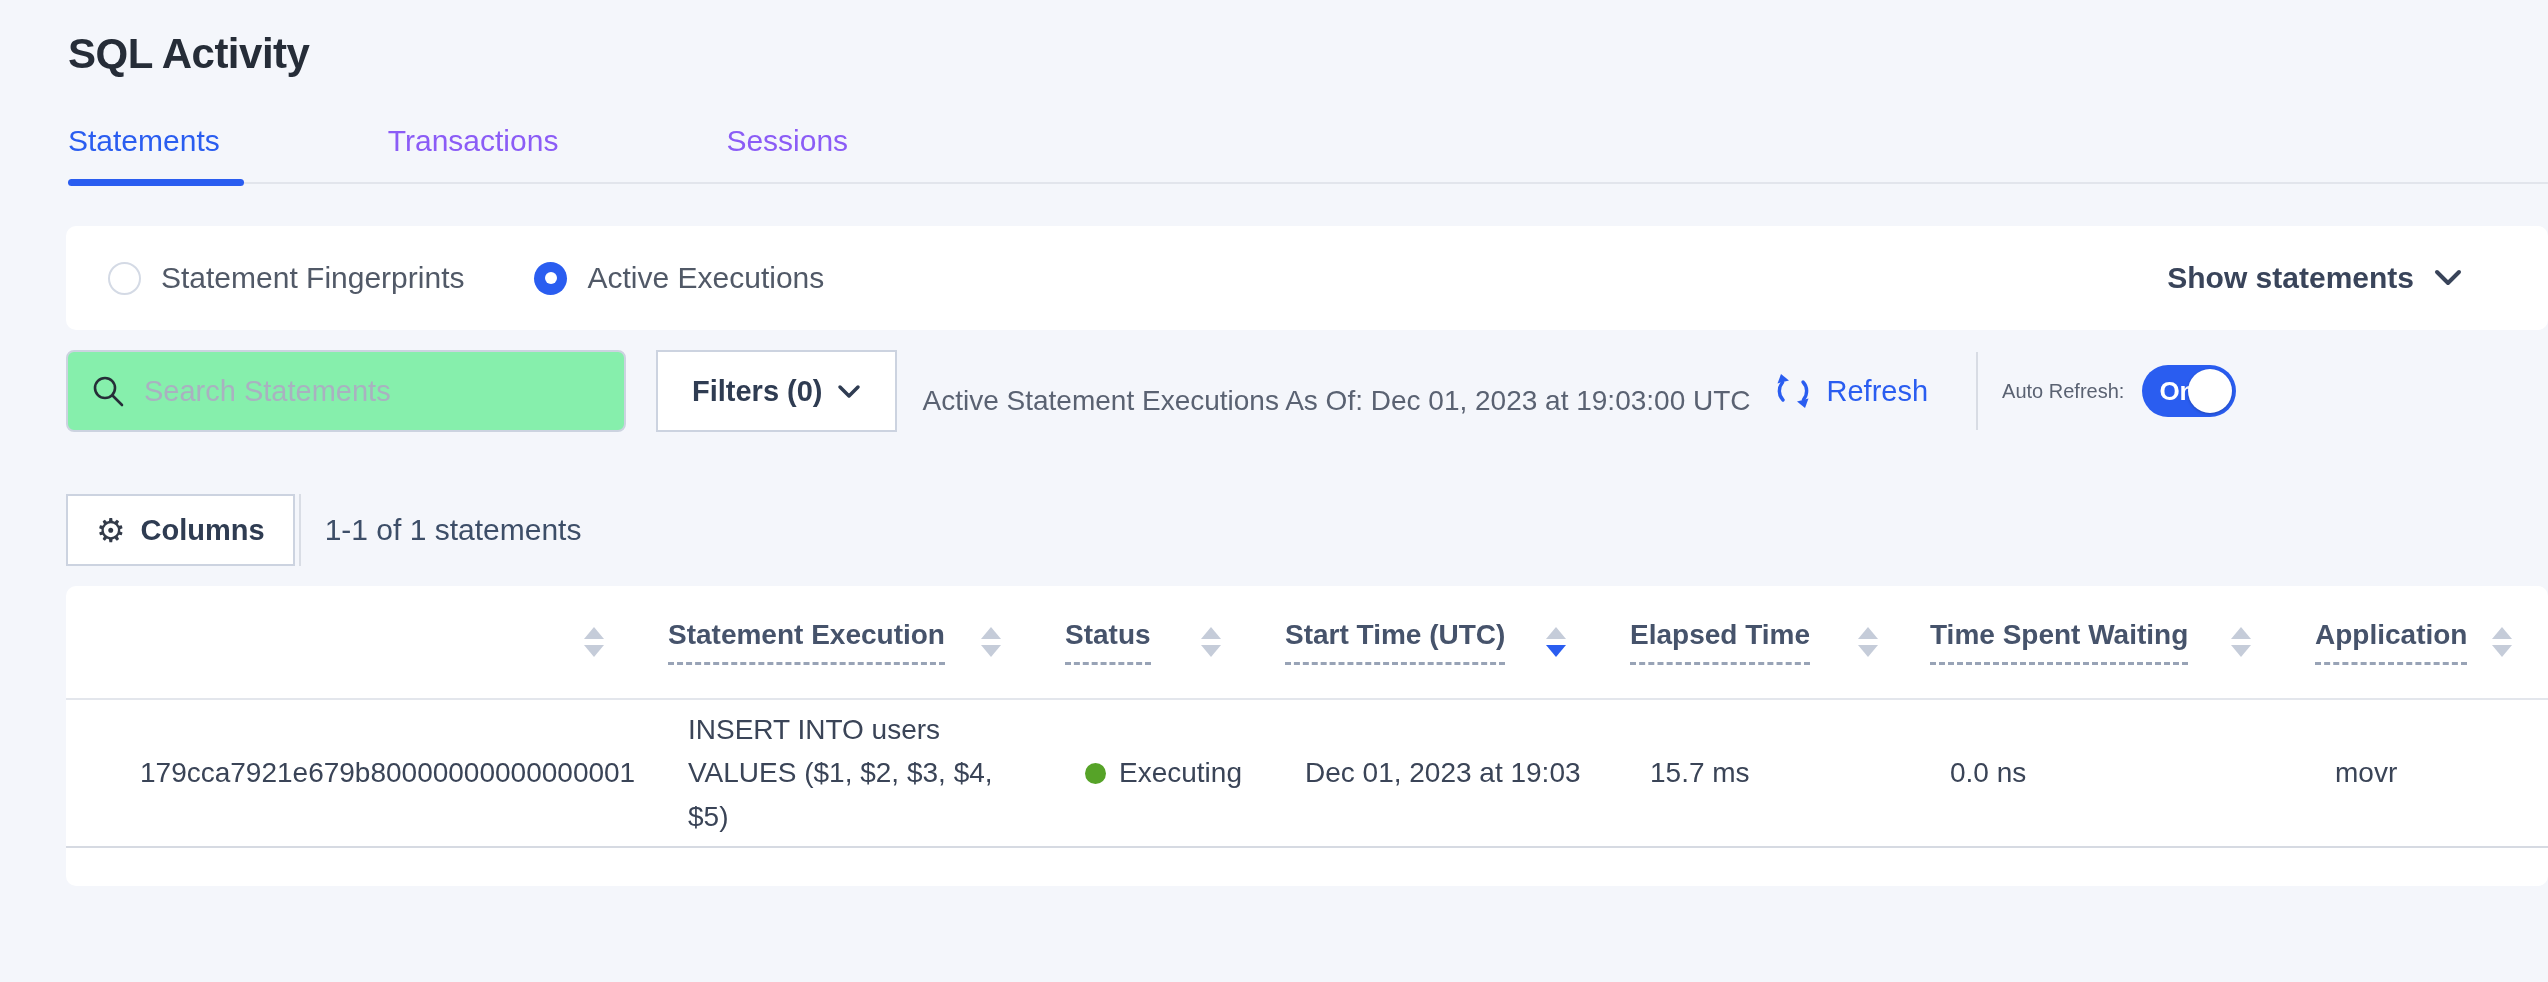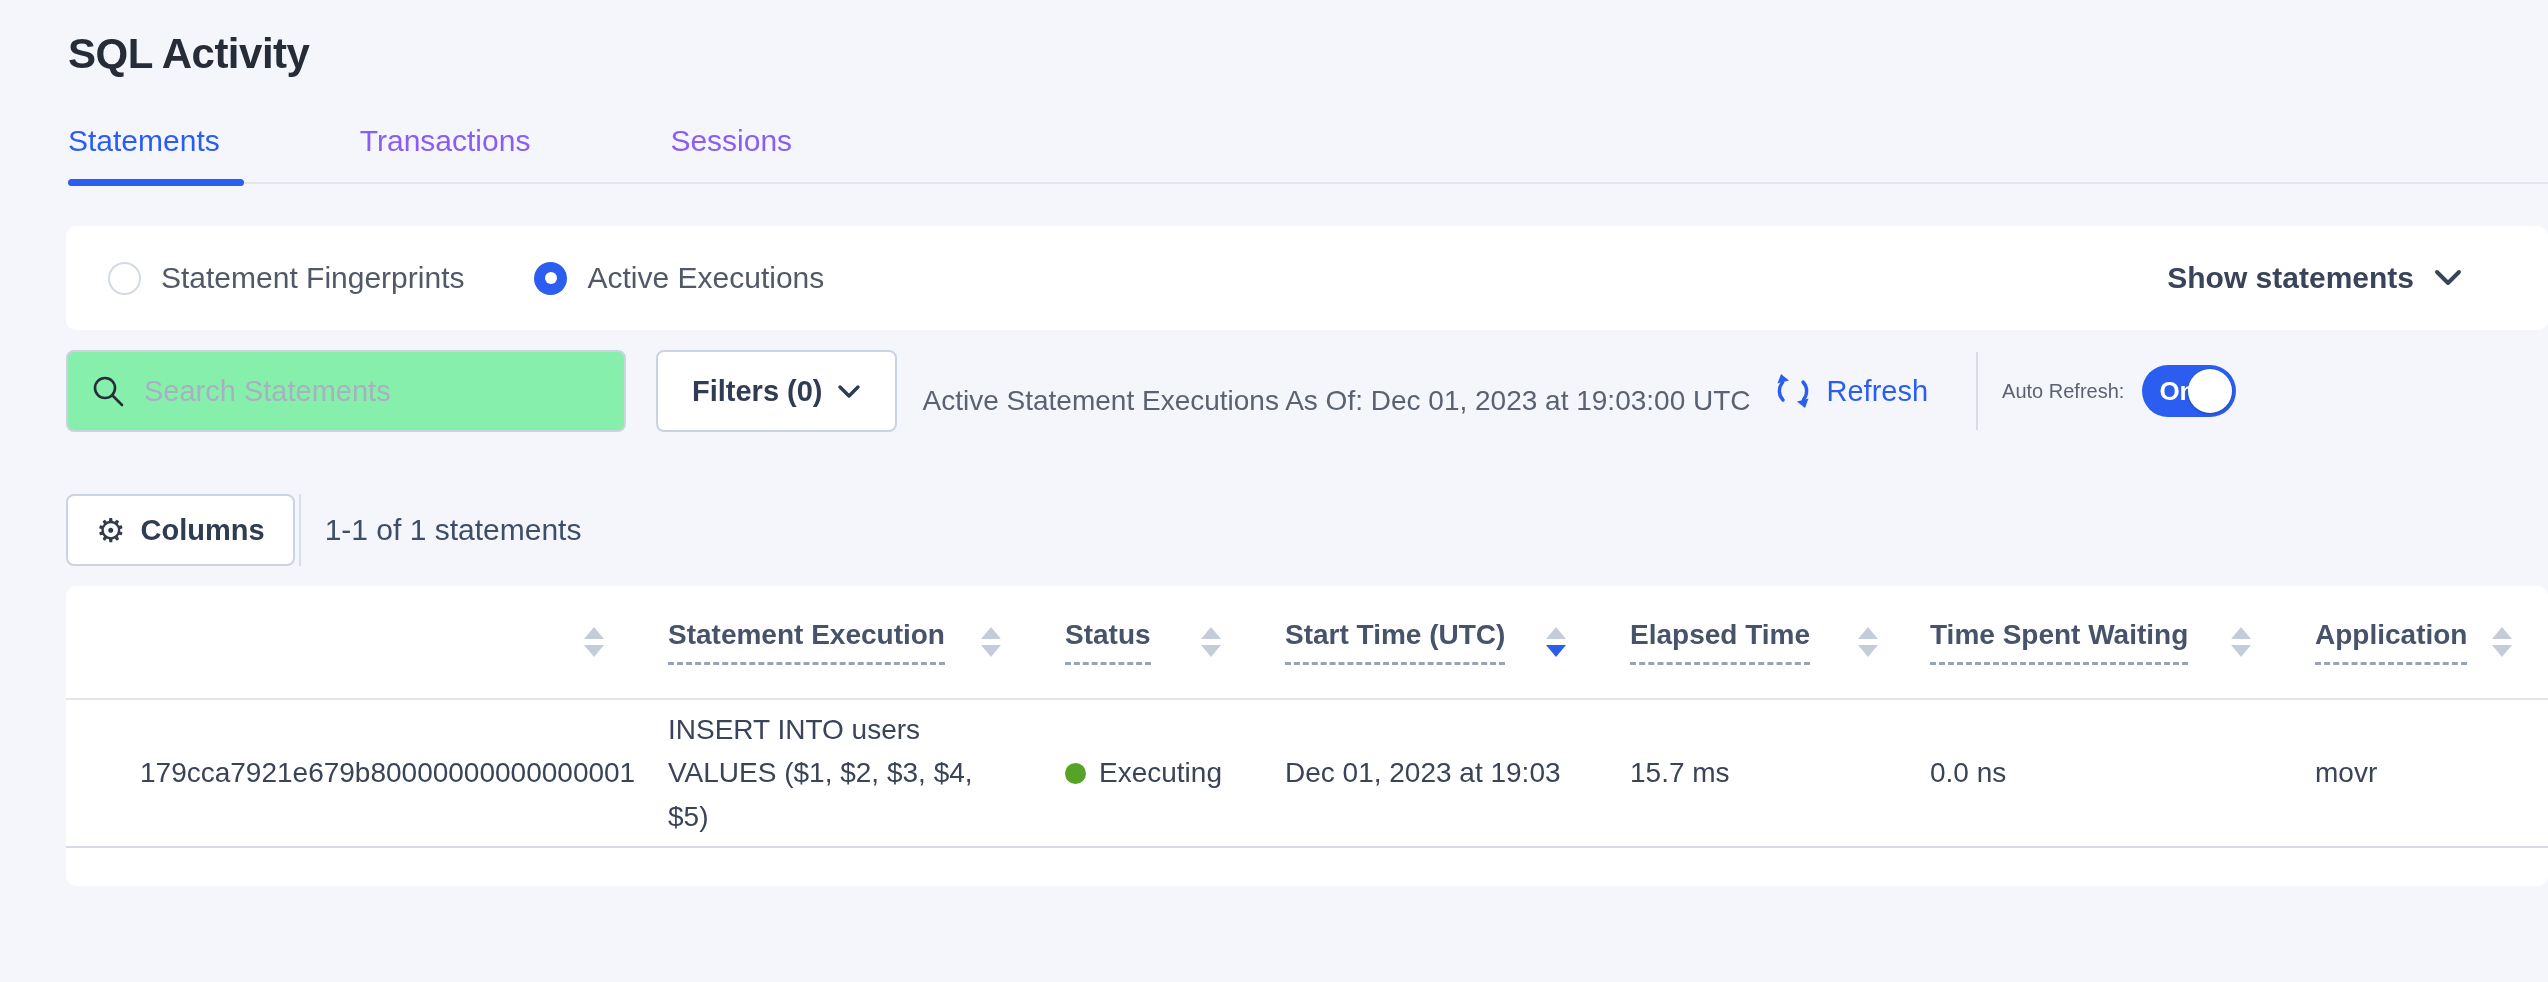"Statements" .tabs { gap: none -> 28px }
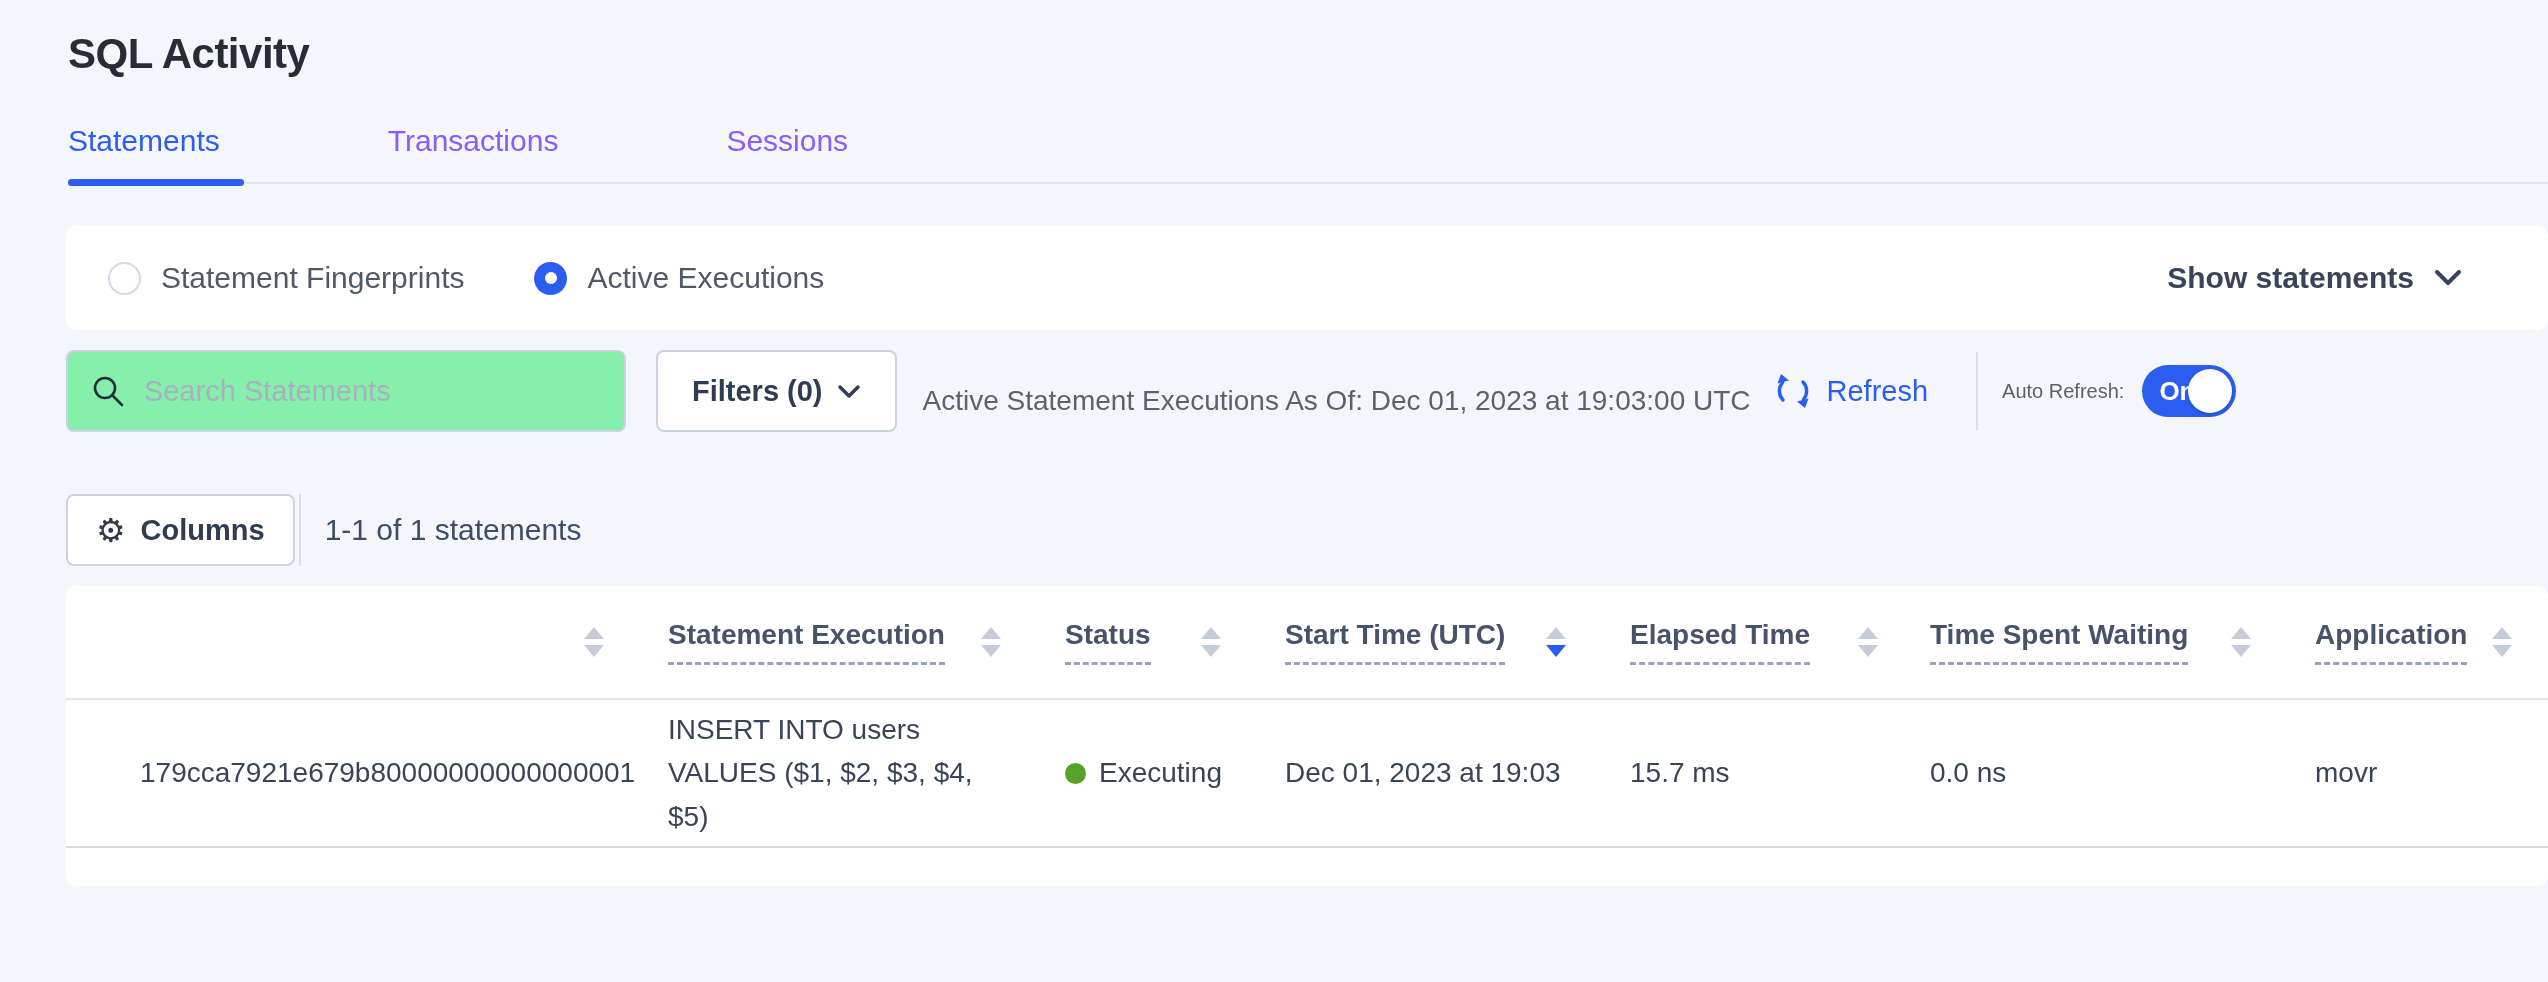"Filters (0)" .btn { border-radius: 8px -> 0 }
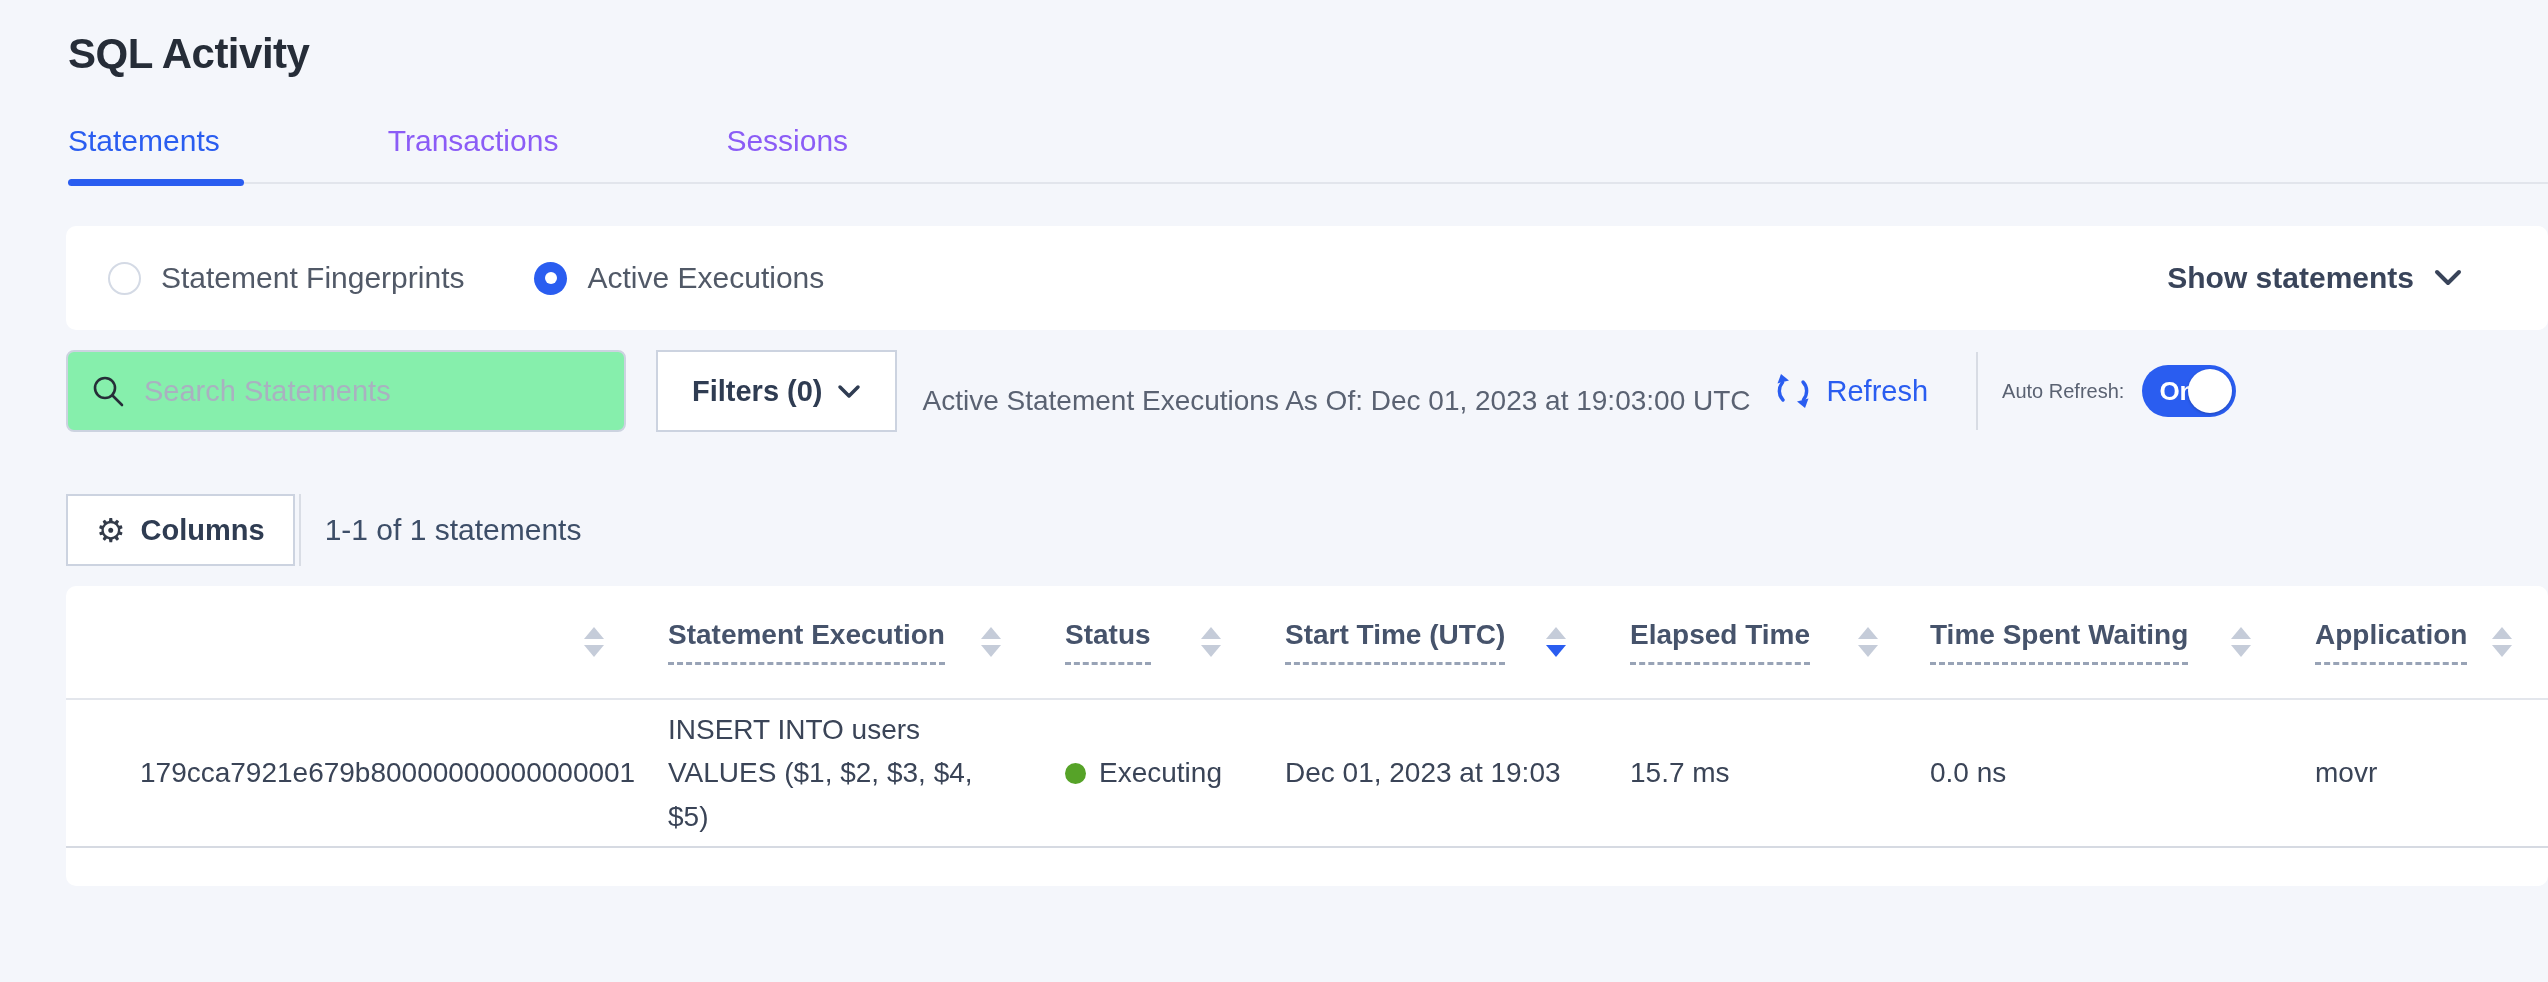"INSERT INTO users VALUES ($1," .stmt { margin-left: none -> 20px }
